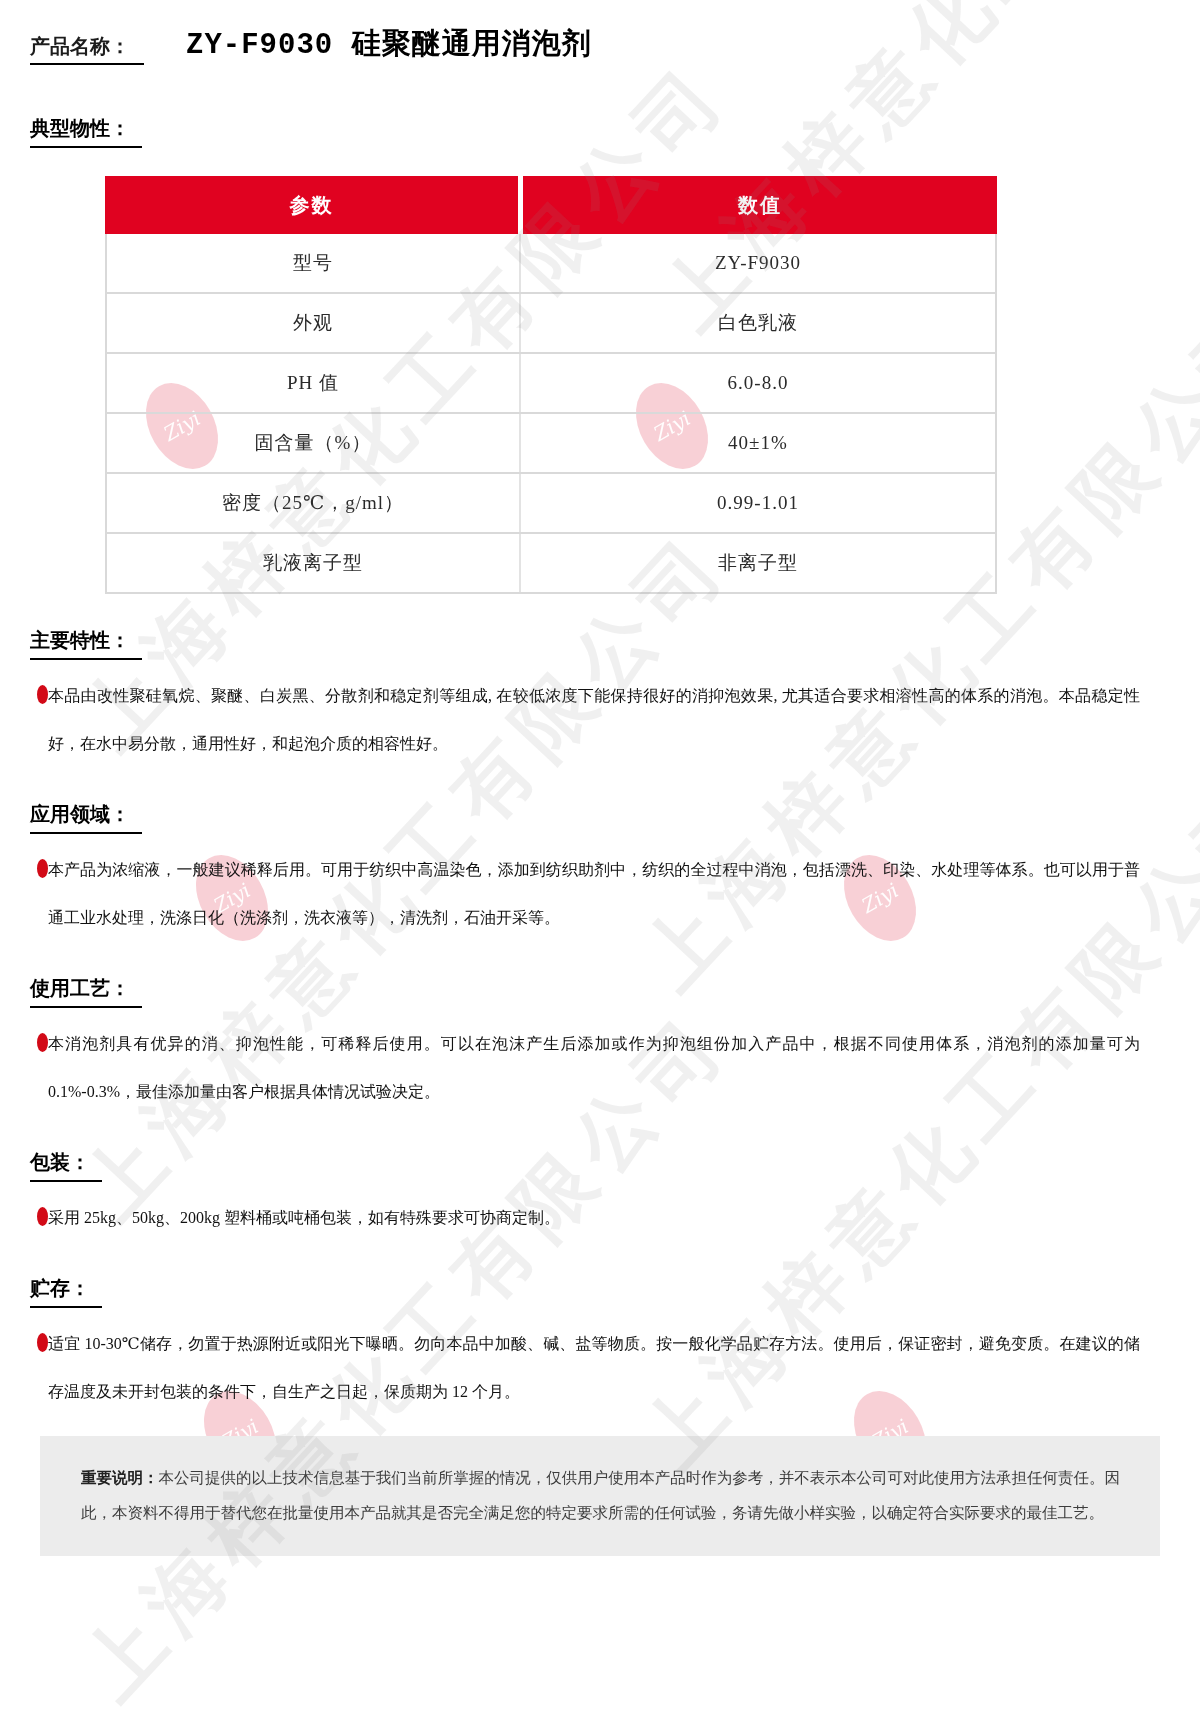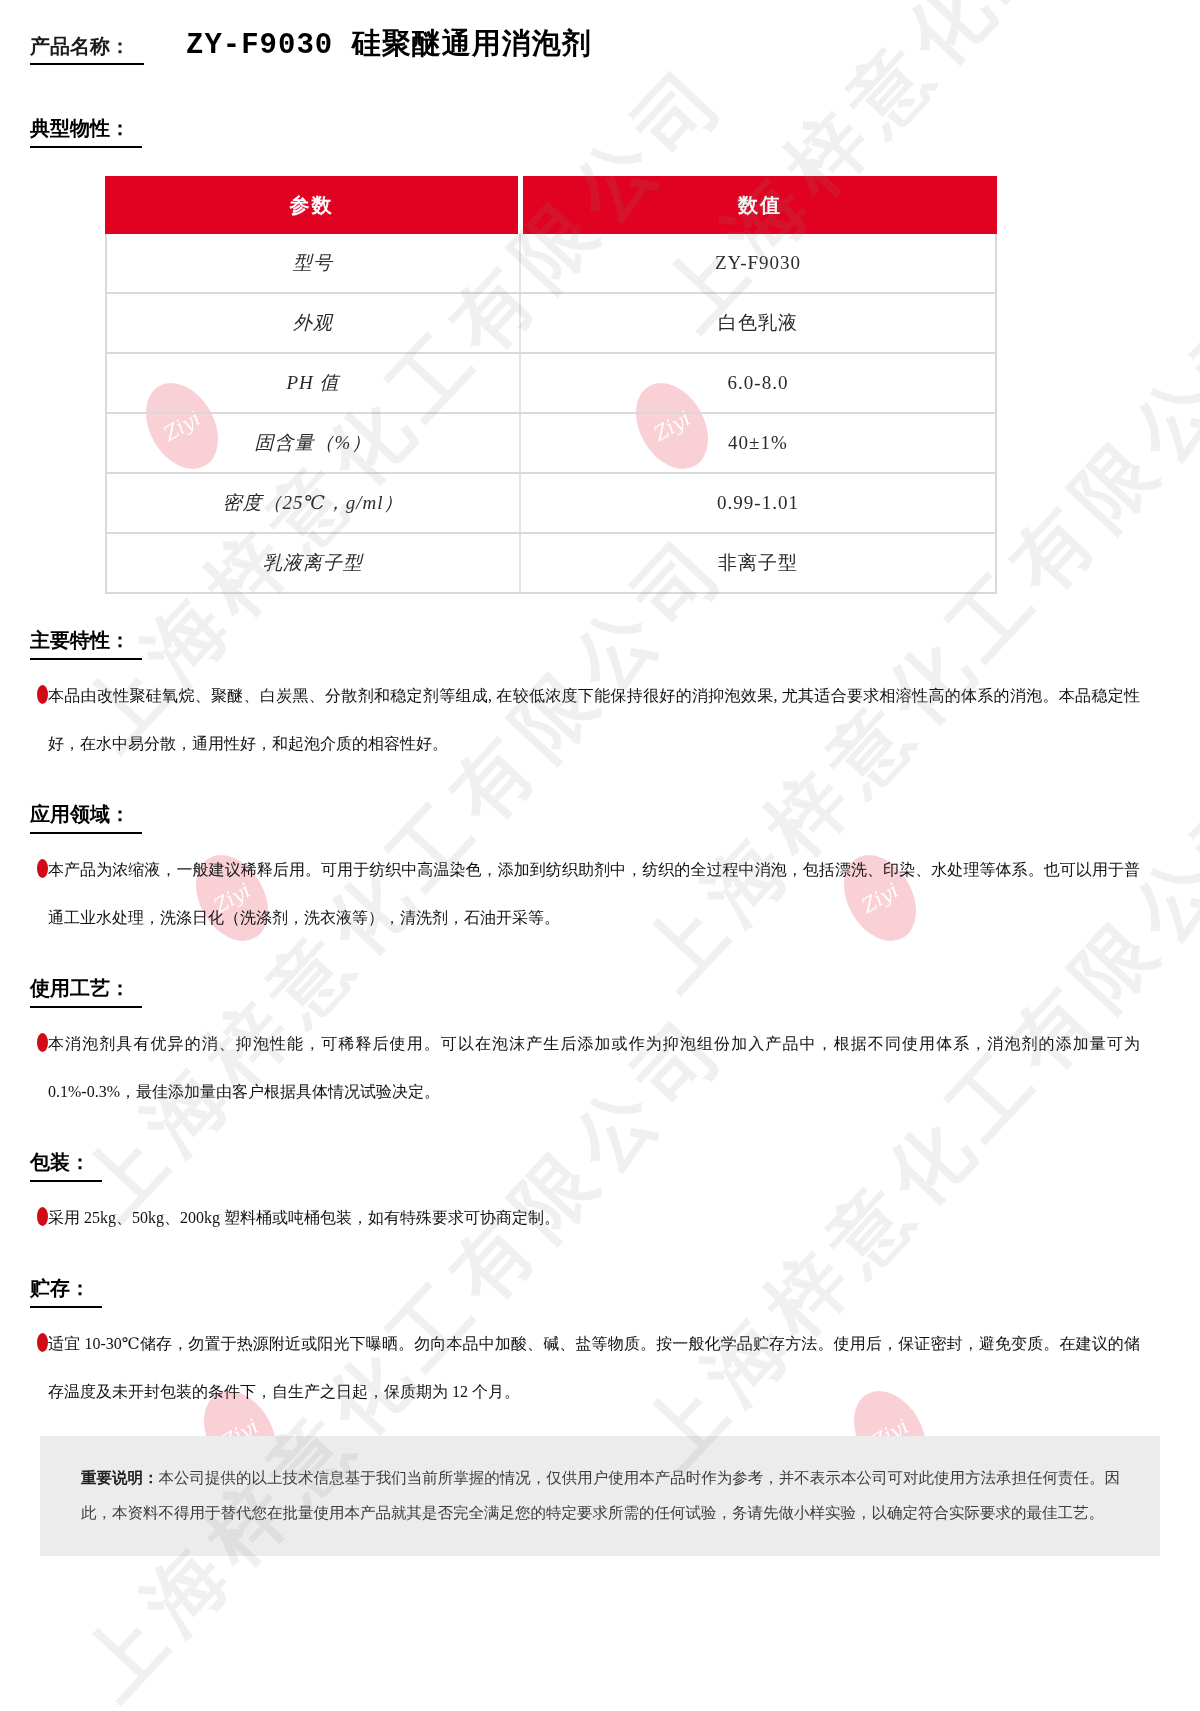"型号" .td.c1 { font-style: italic -> none }
